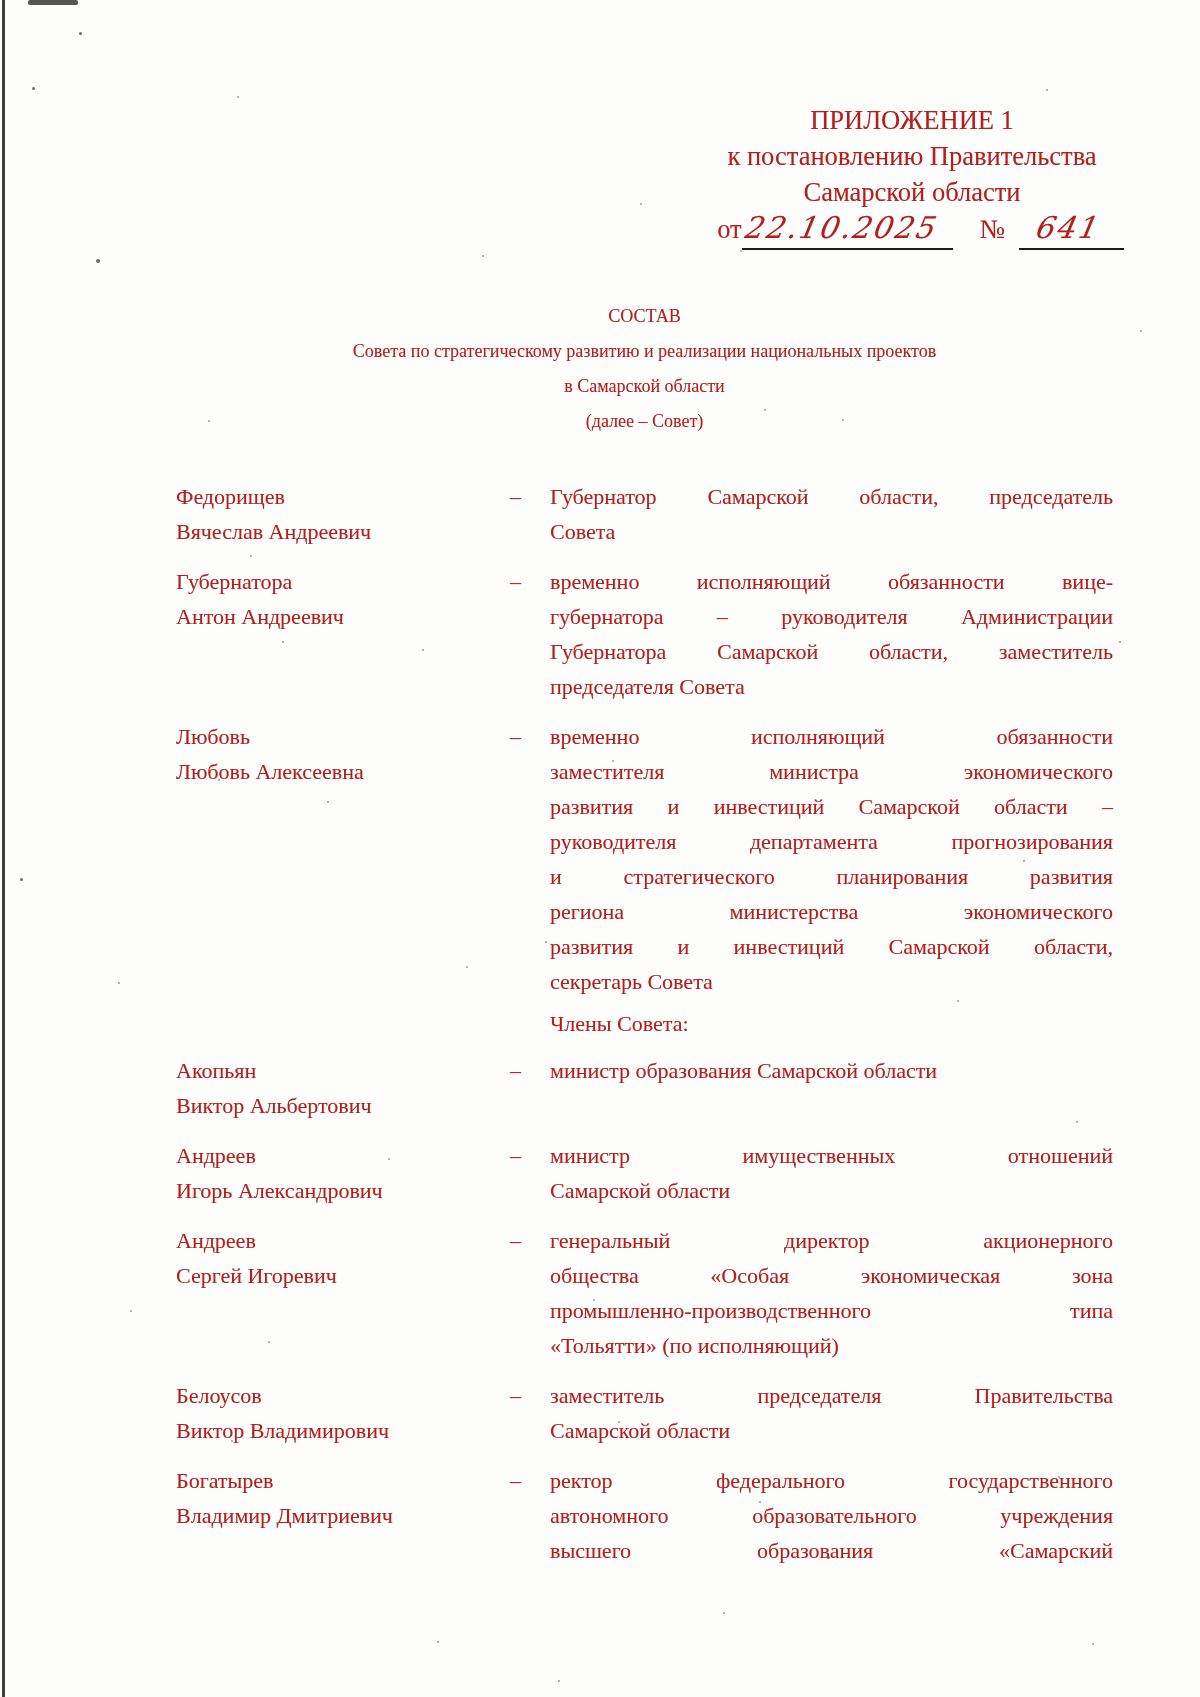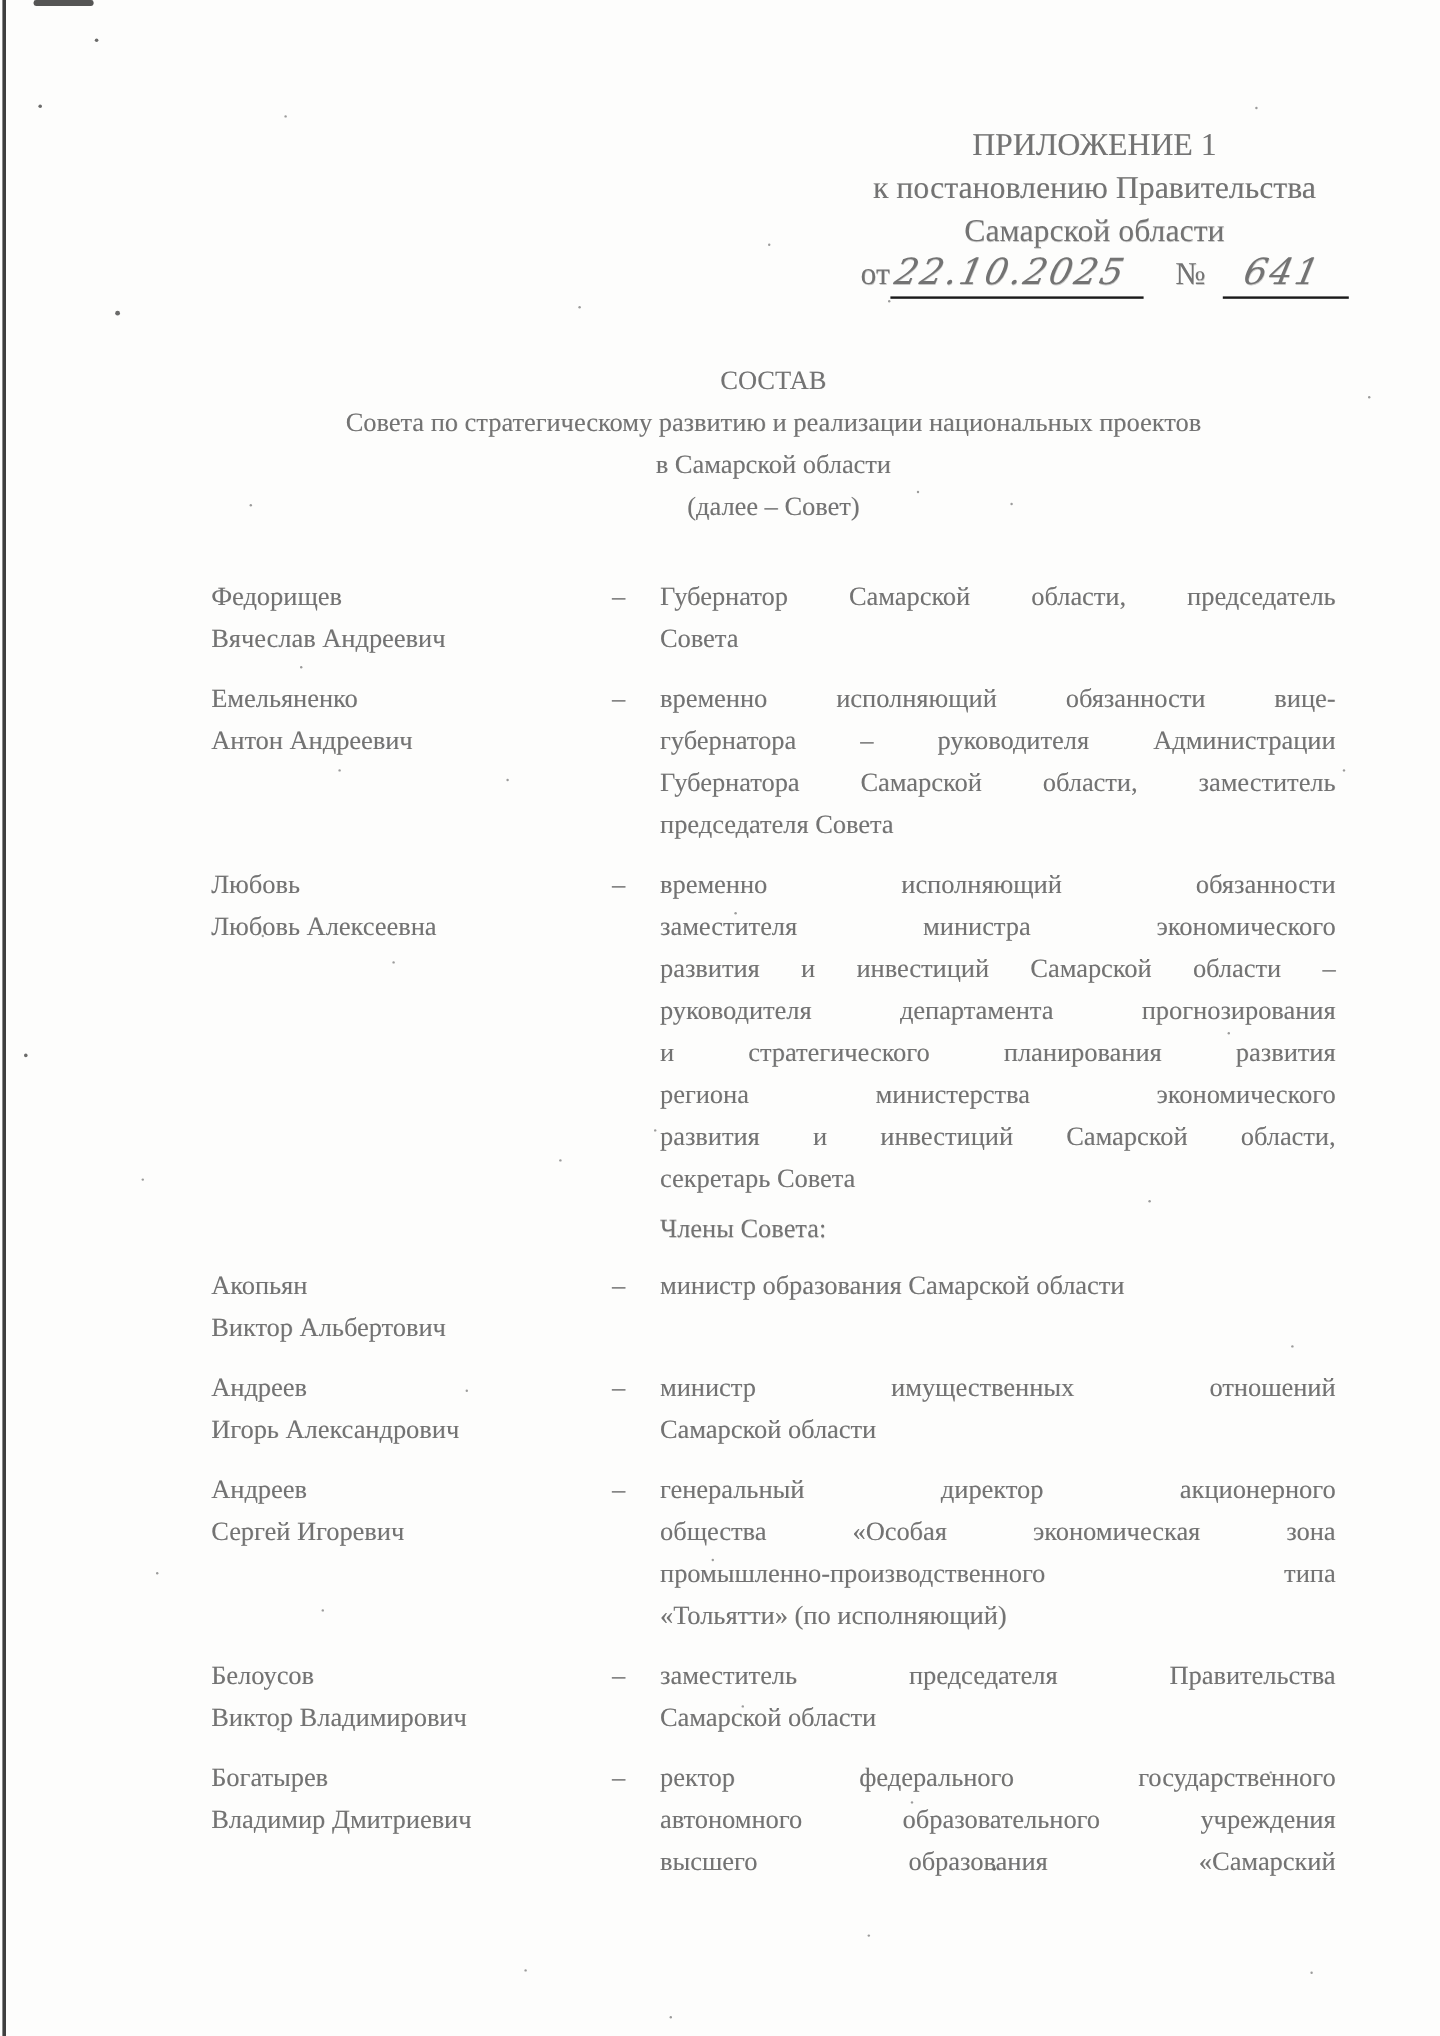"ПРИЛОЖЕНИЕ 1" .page { color: #737373 -> #b91c1c }
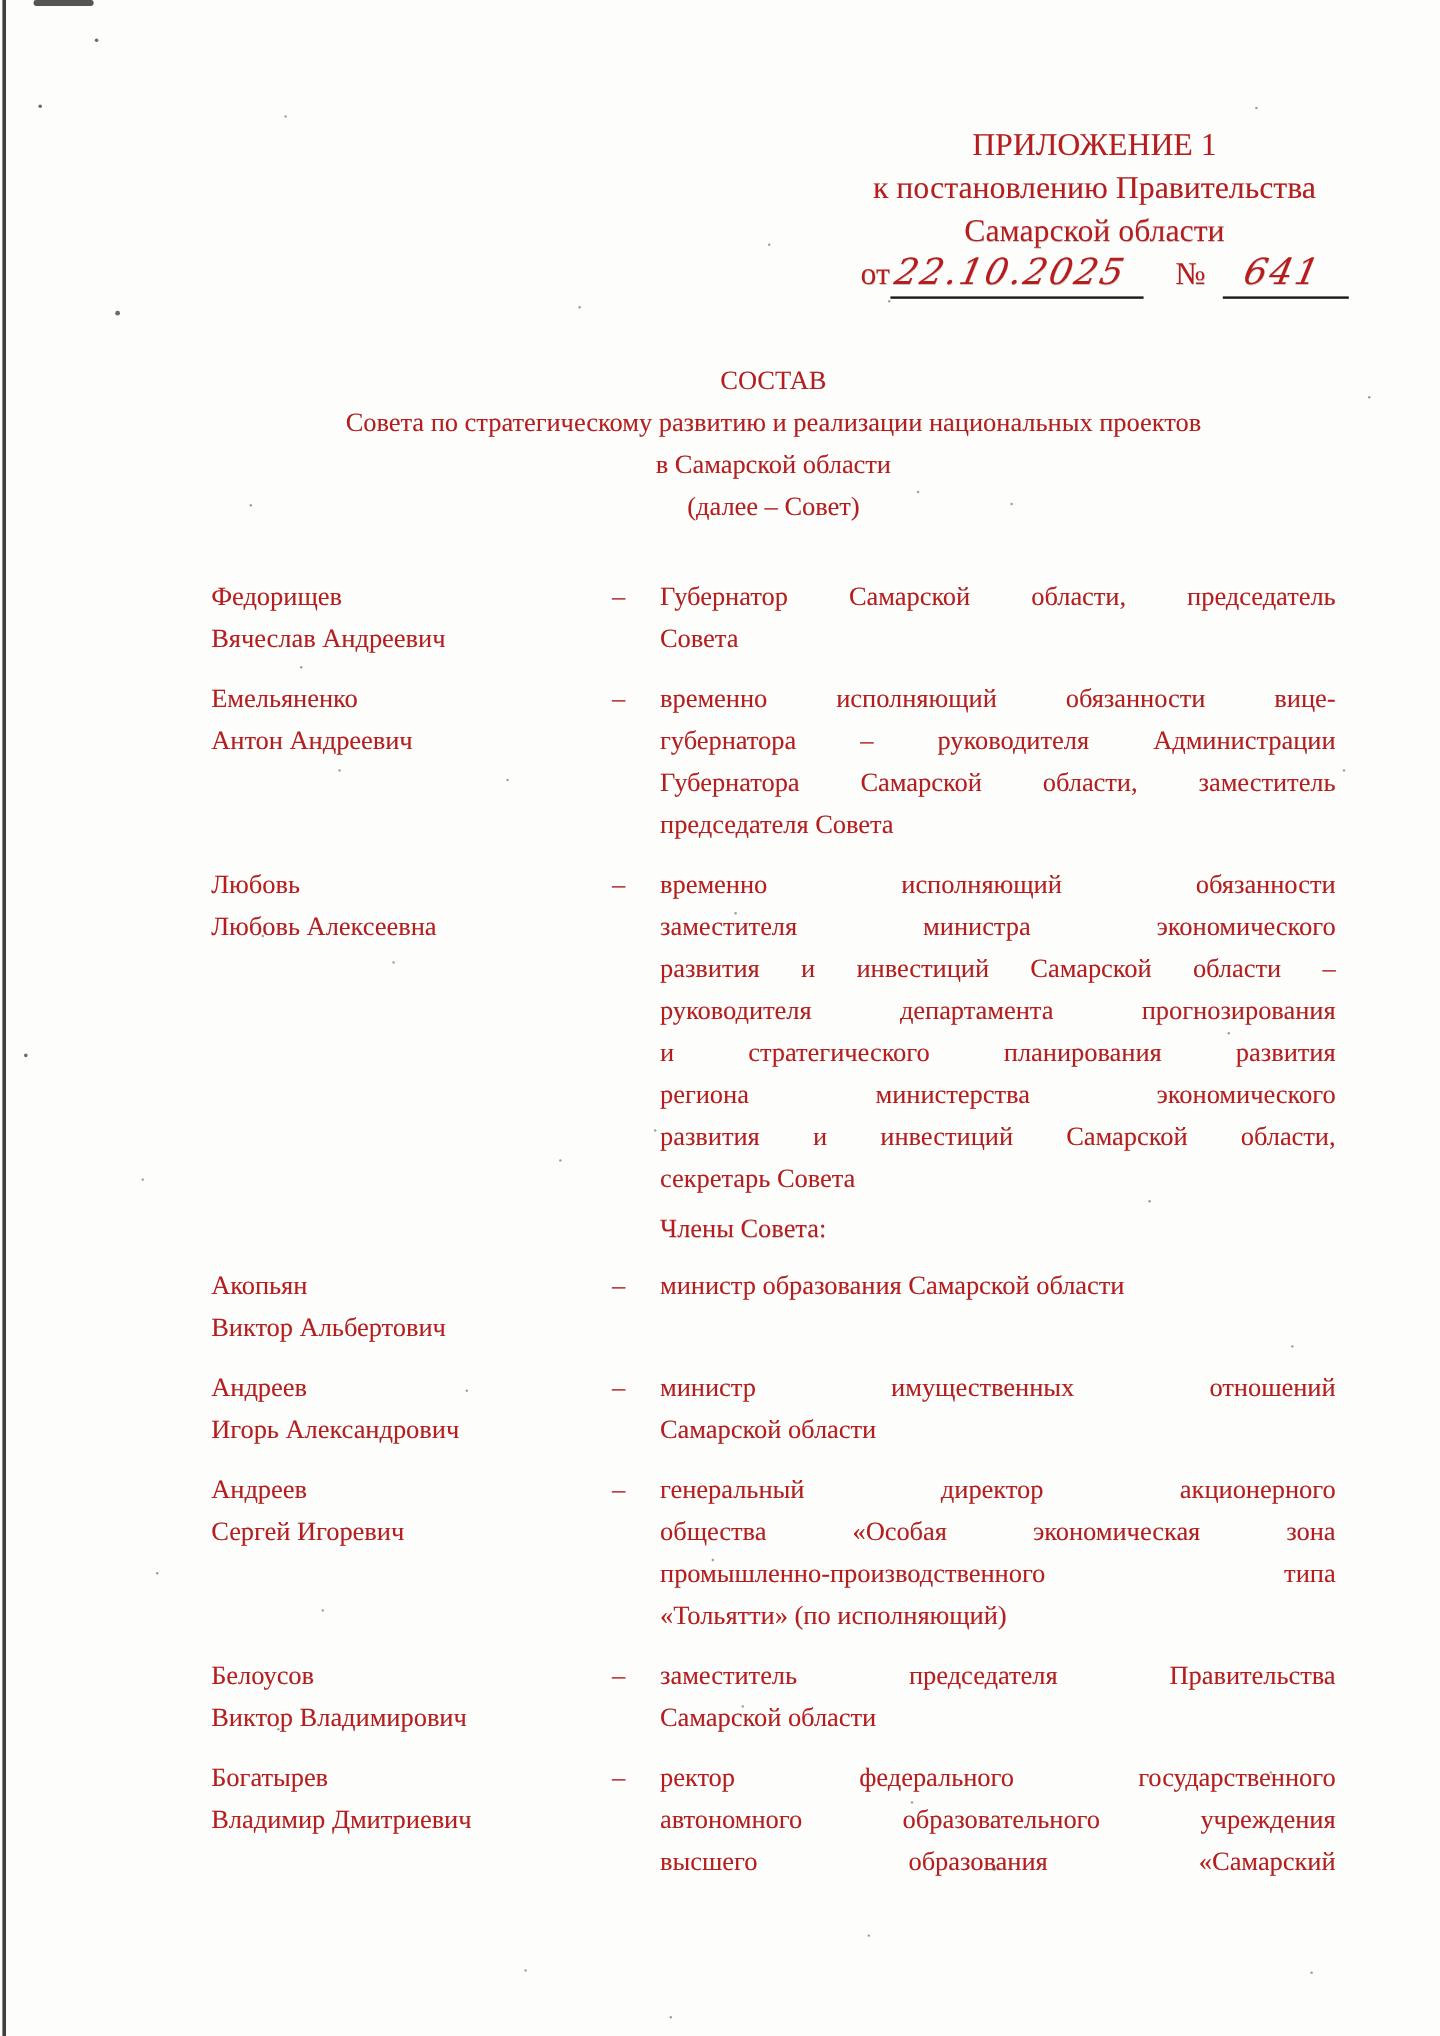"СОСТАВ" .title-block { font-size: 22px -> 18px }
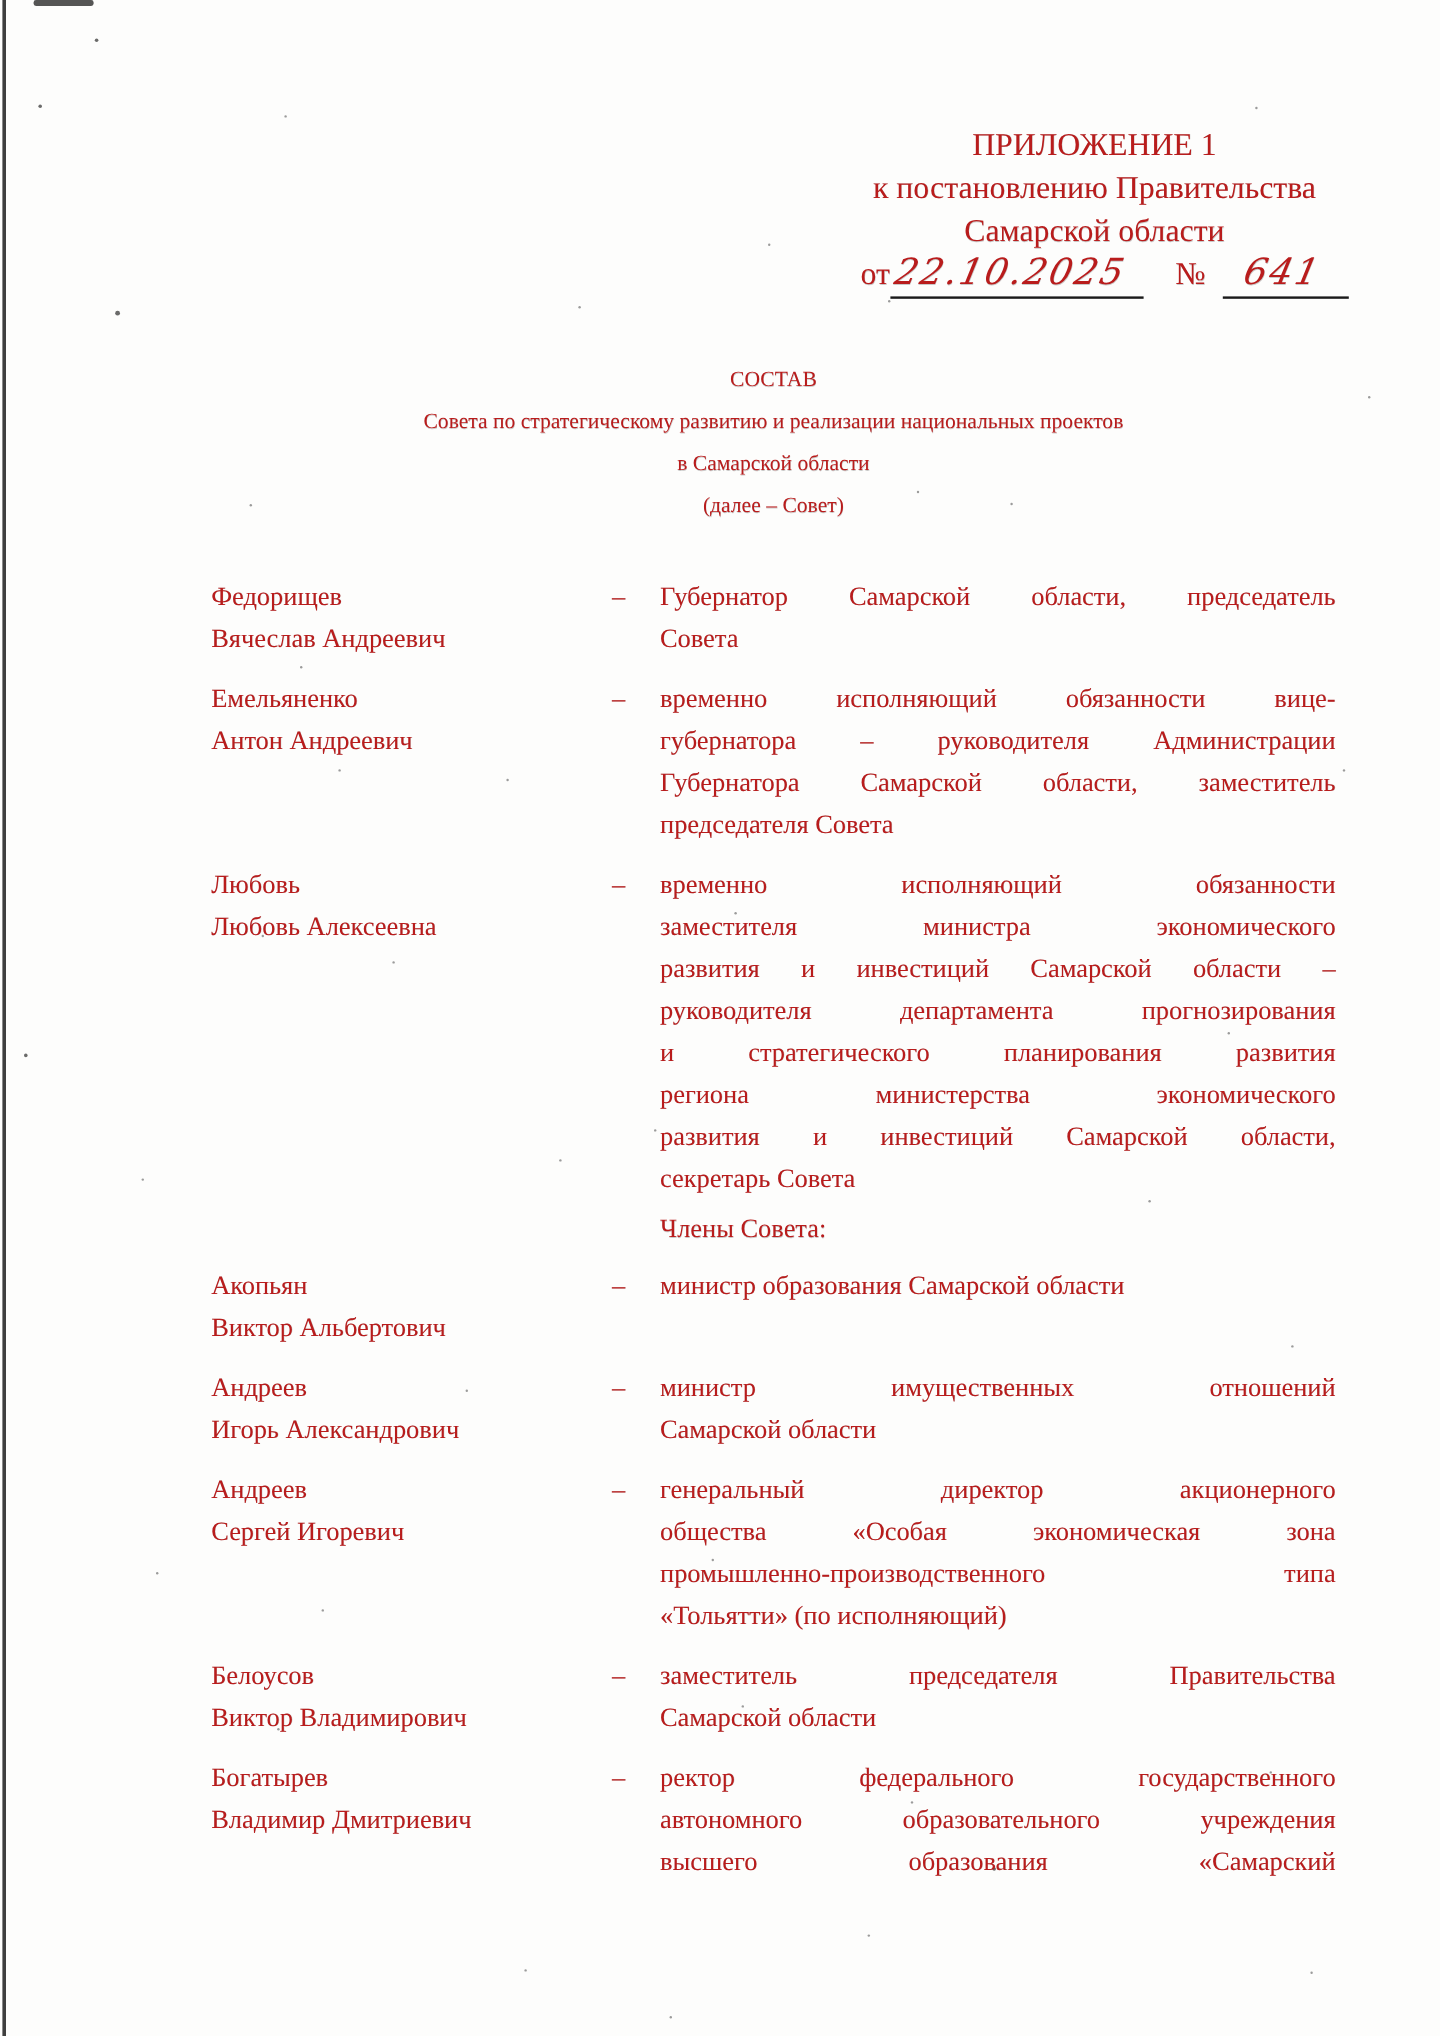"Емельяненко" div { text: Емельяненко -> Губернатора }
